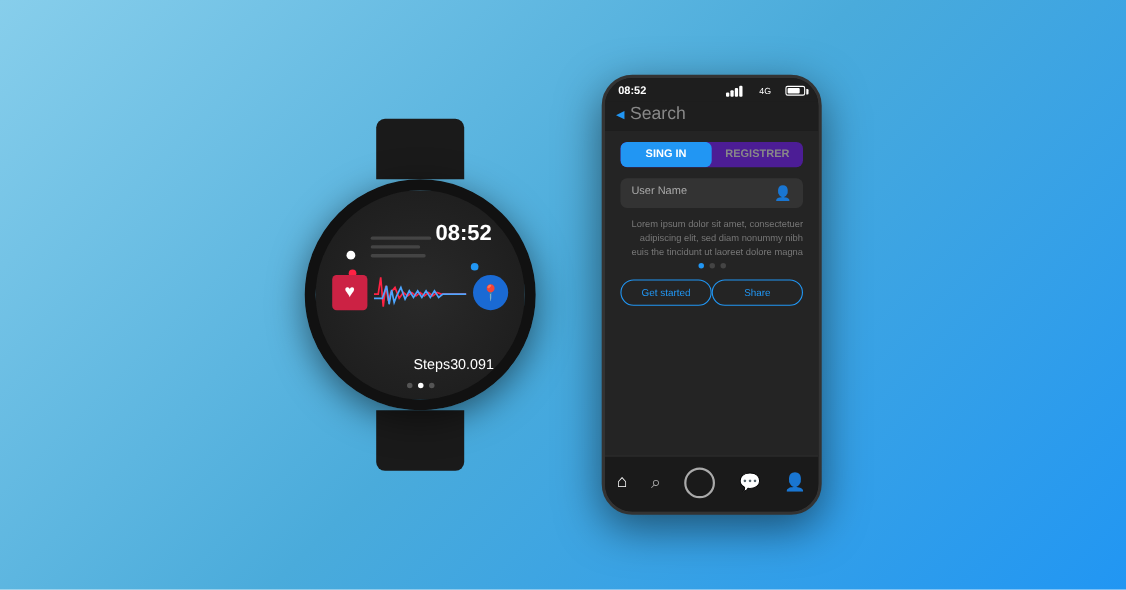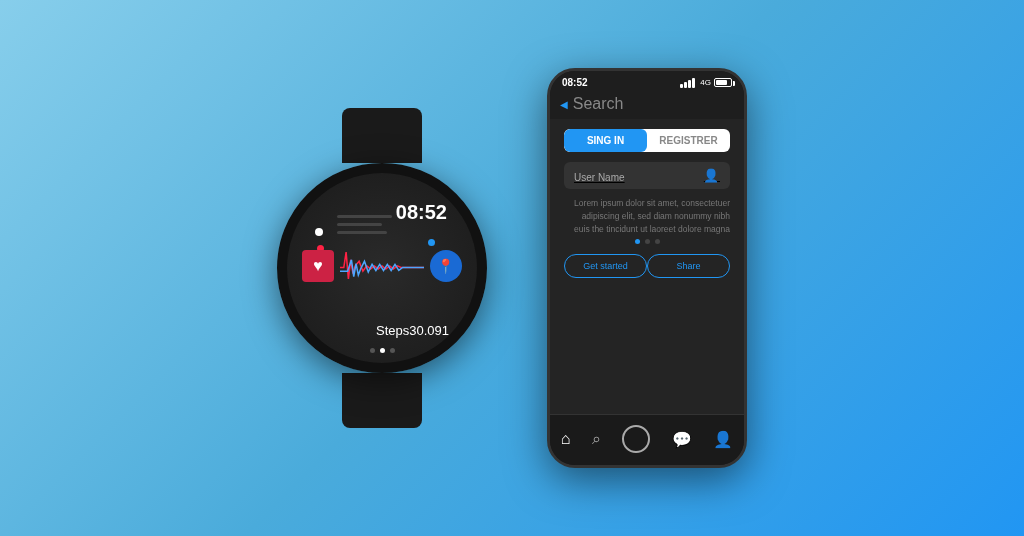"4G" .status-icons { gap: 3px -> 13px }
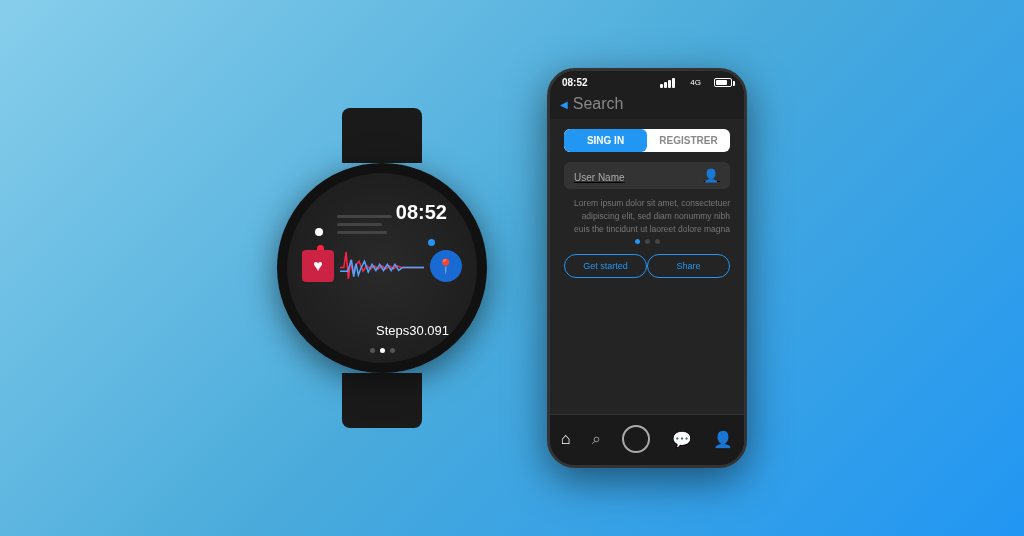"SING IN" .phone-tabs { background: #ffffff -> #4c1d95 }
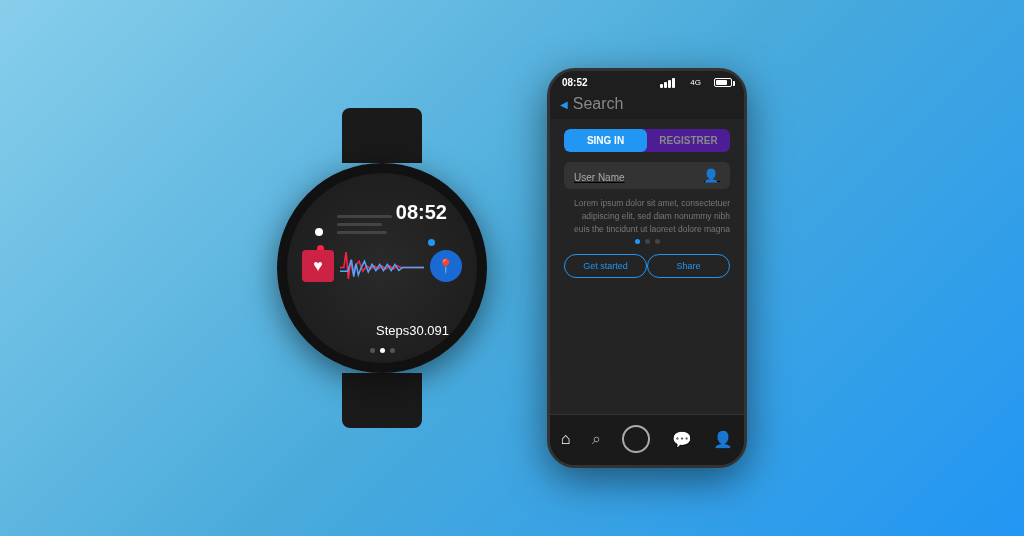"User Name" .phone-input-group { align-items: flex-end -> flex-start; text-decoration: underline -> none }
